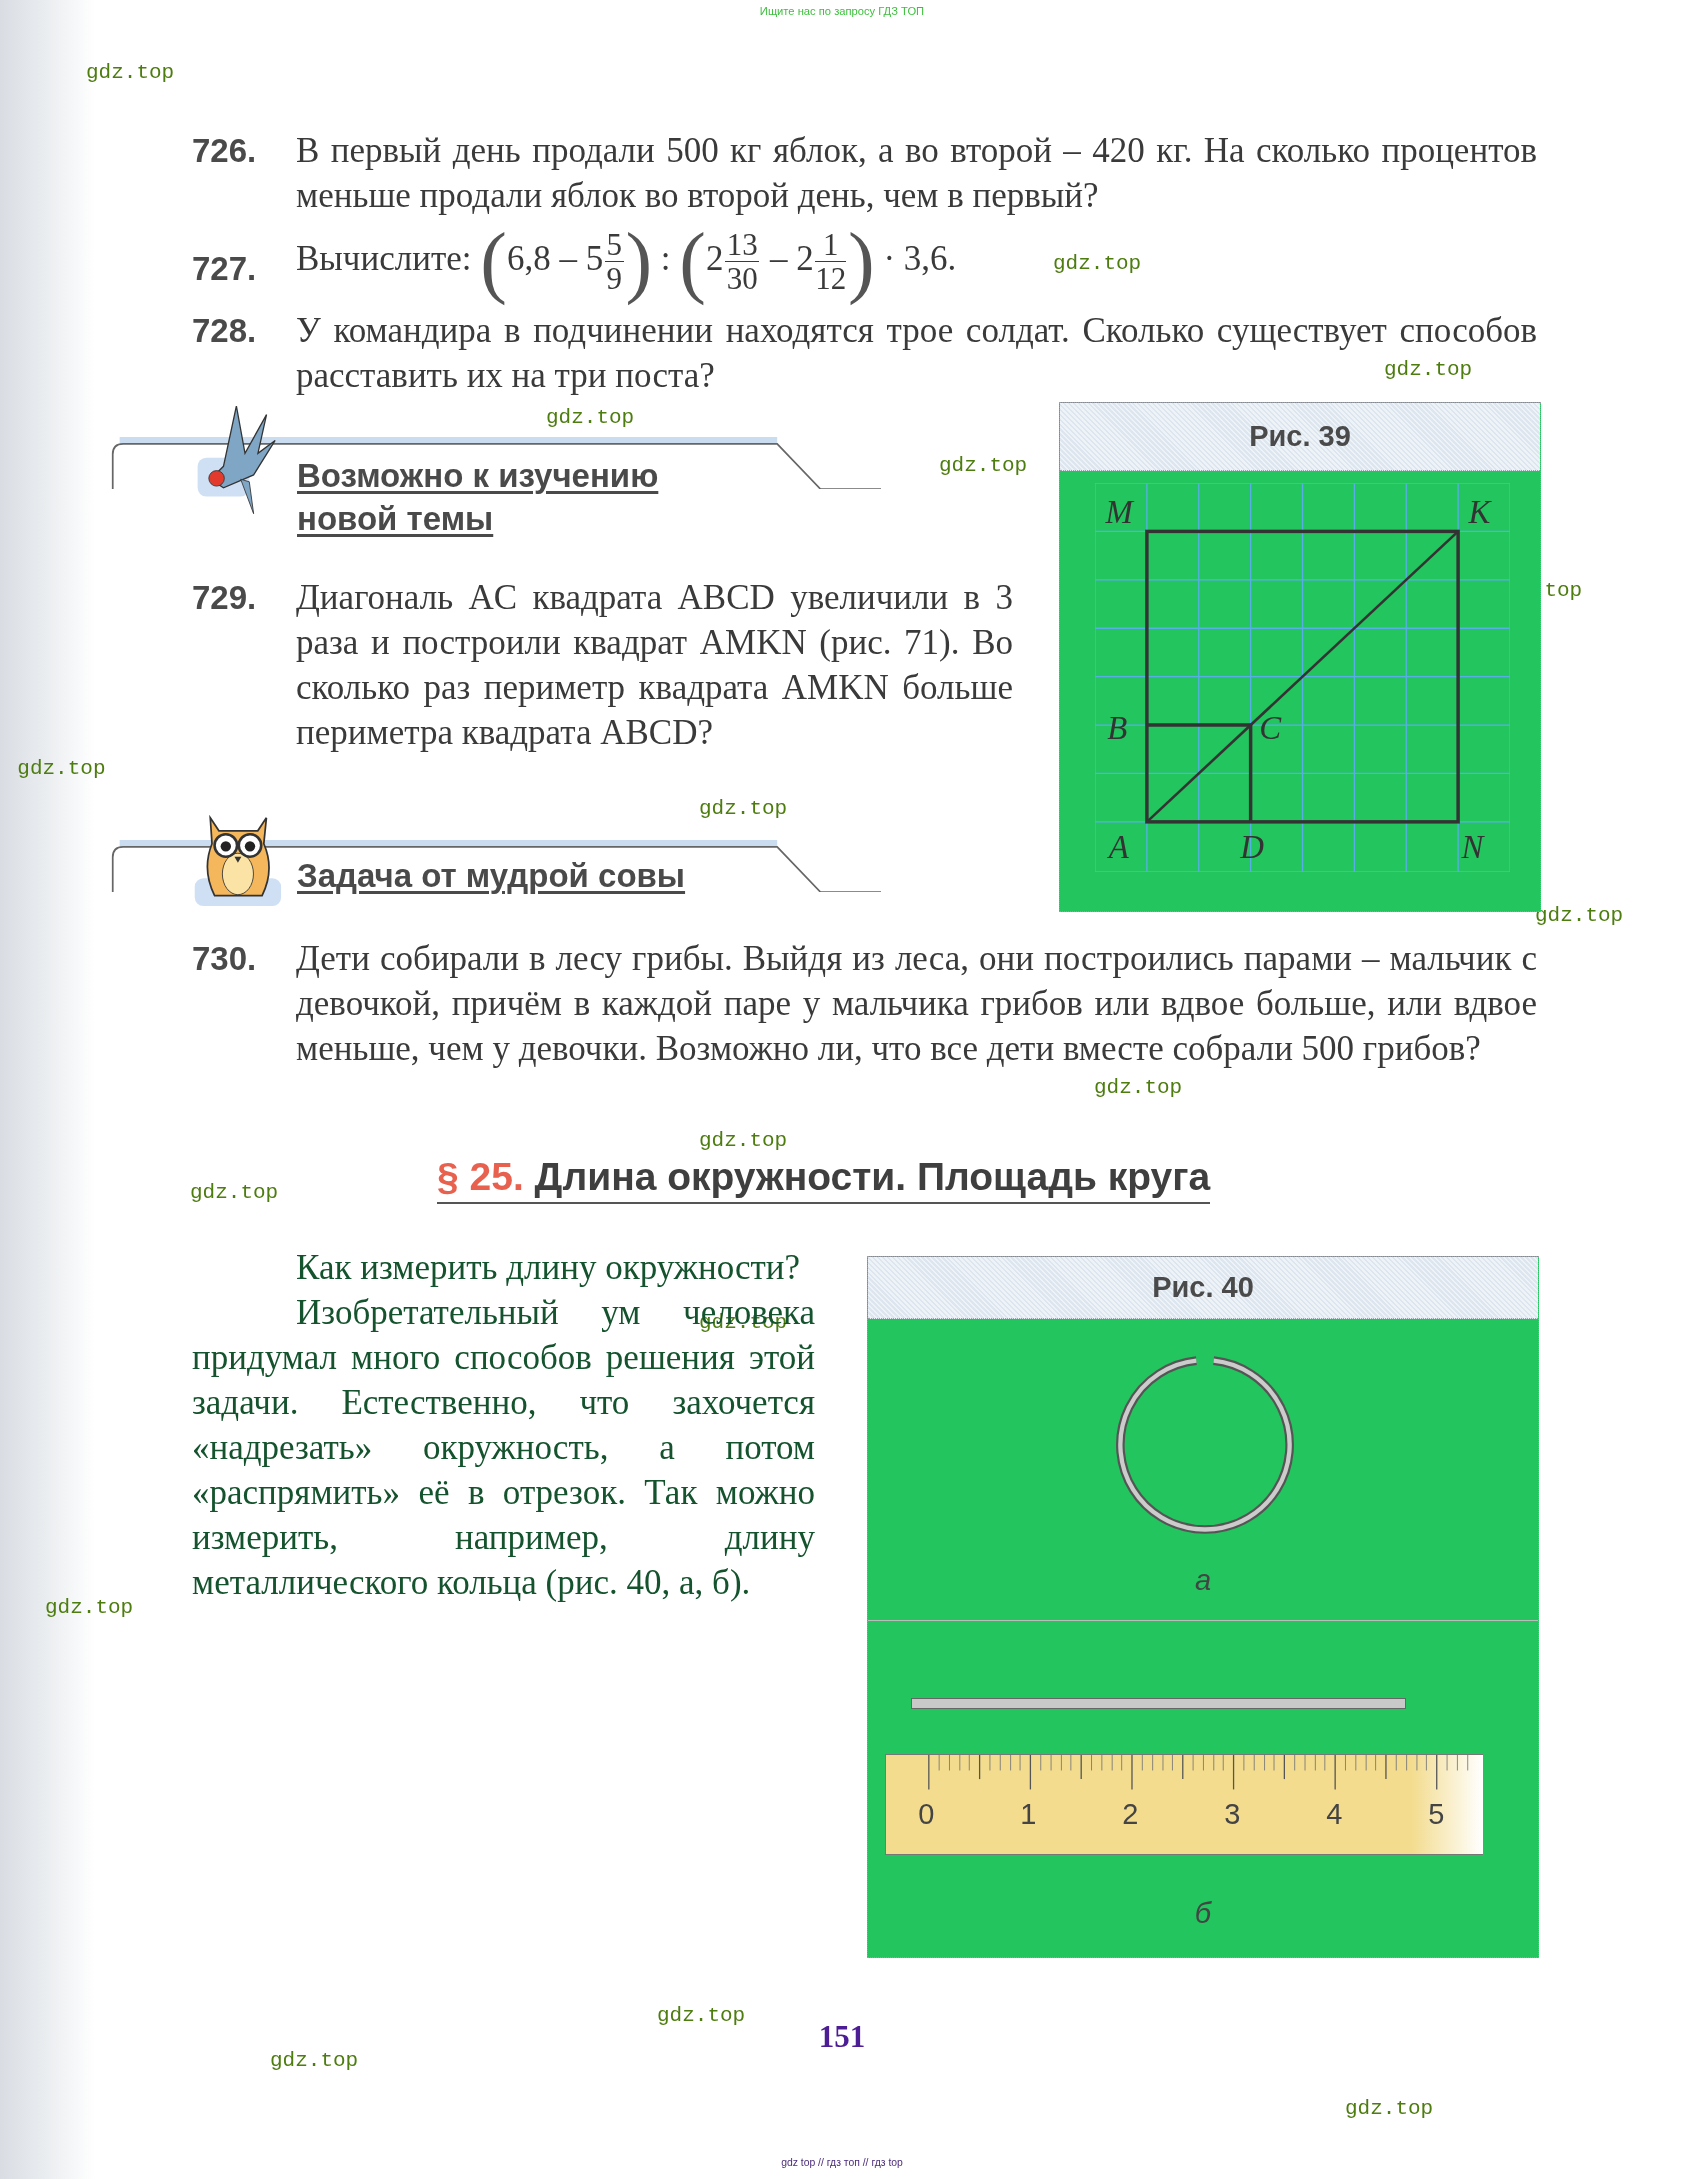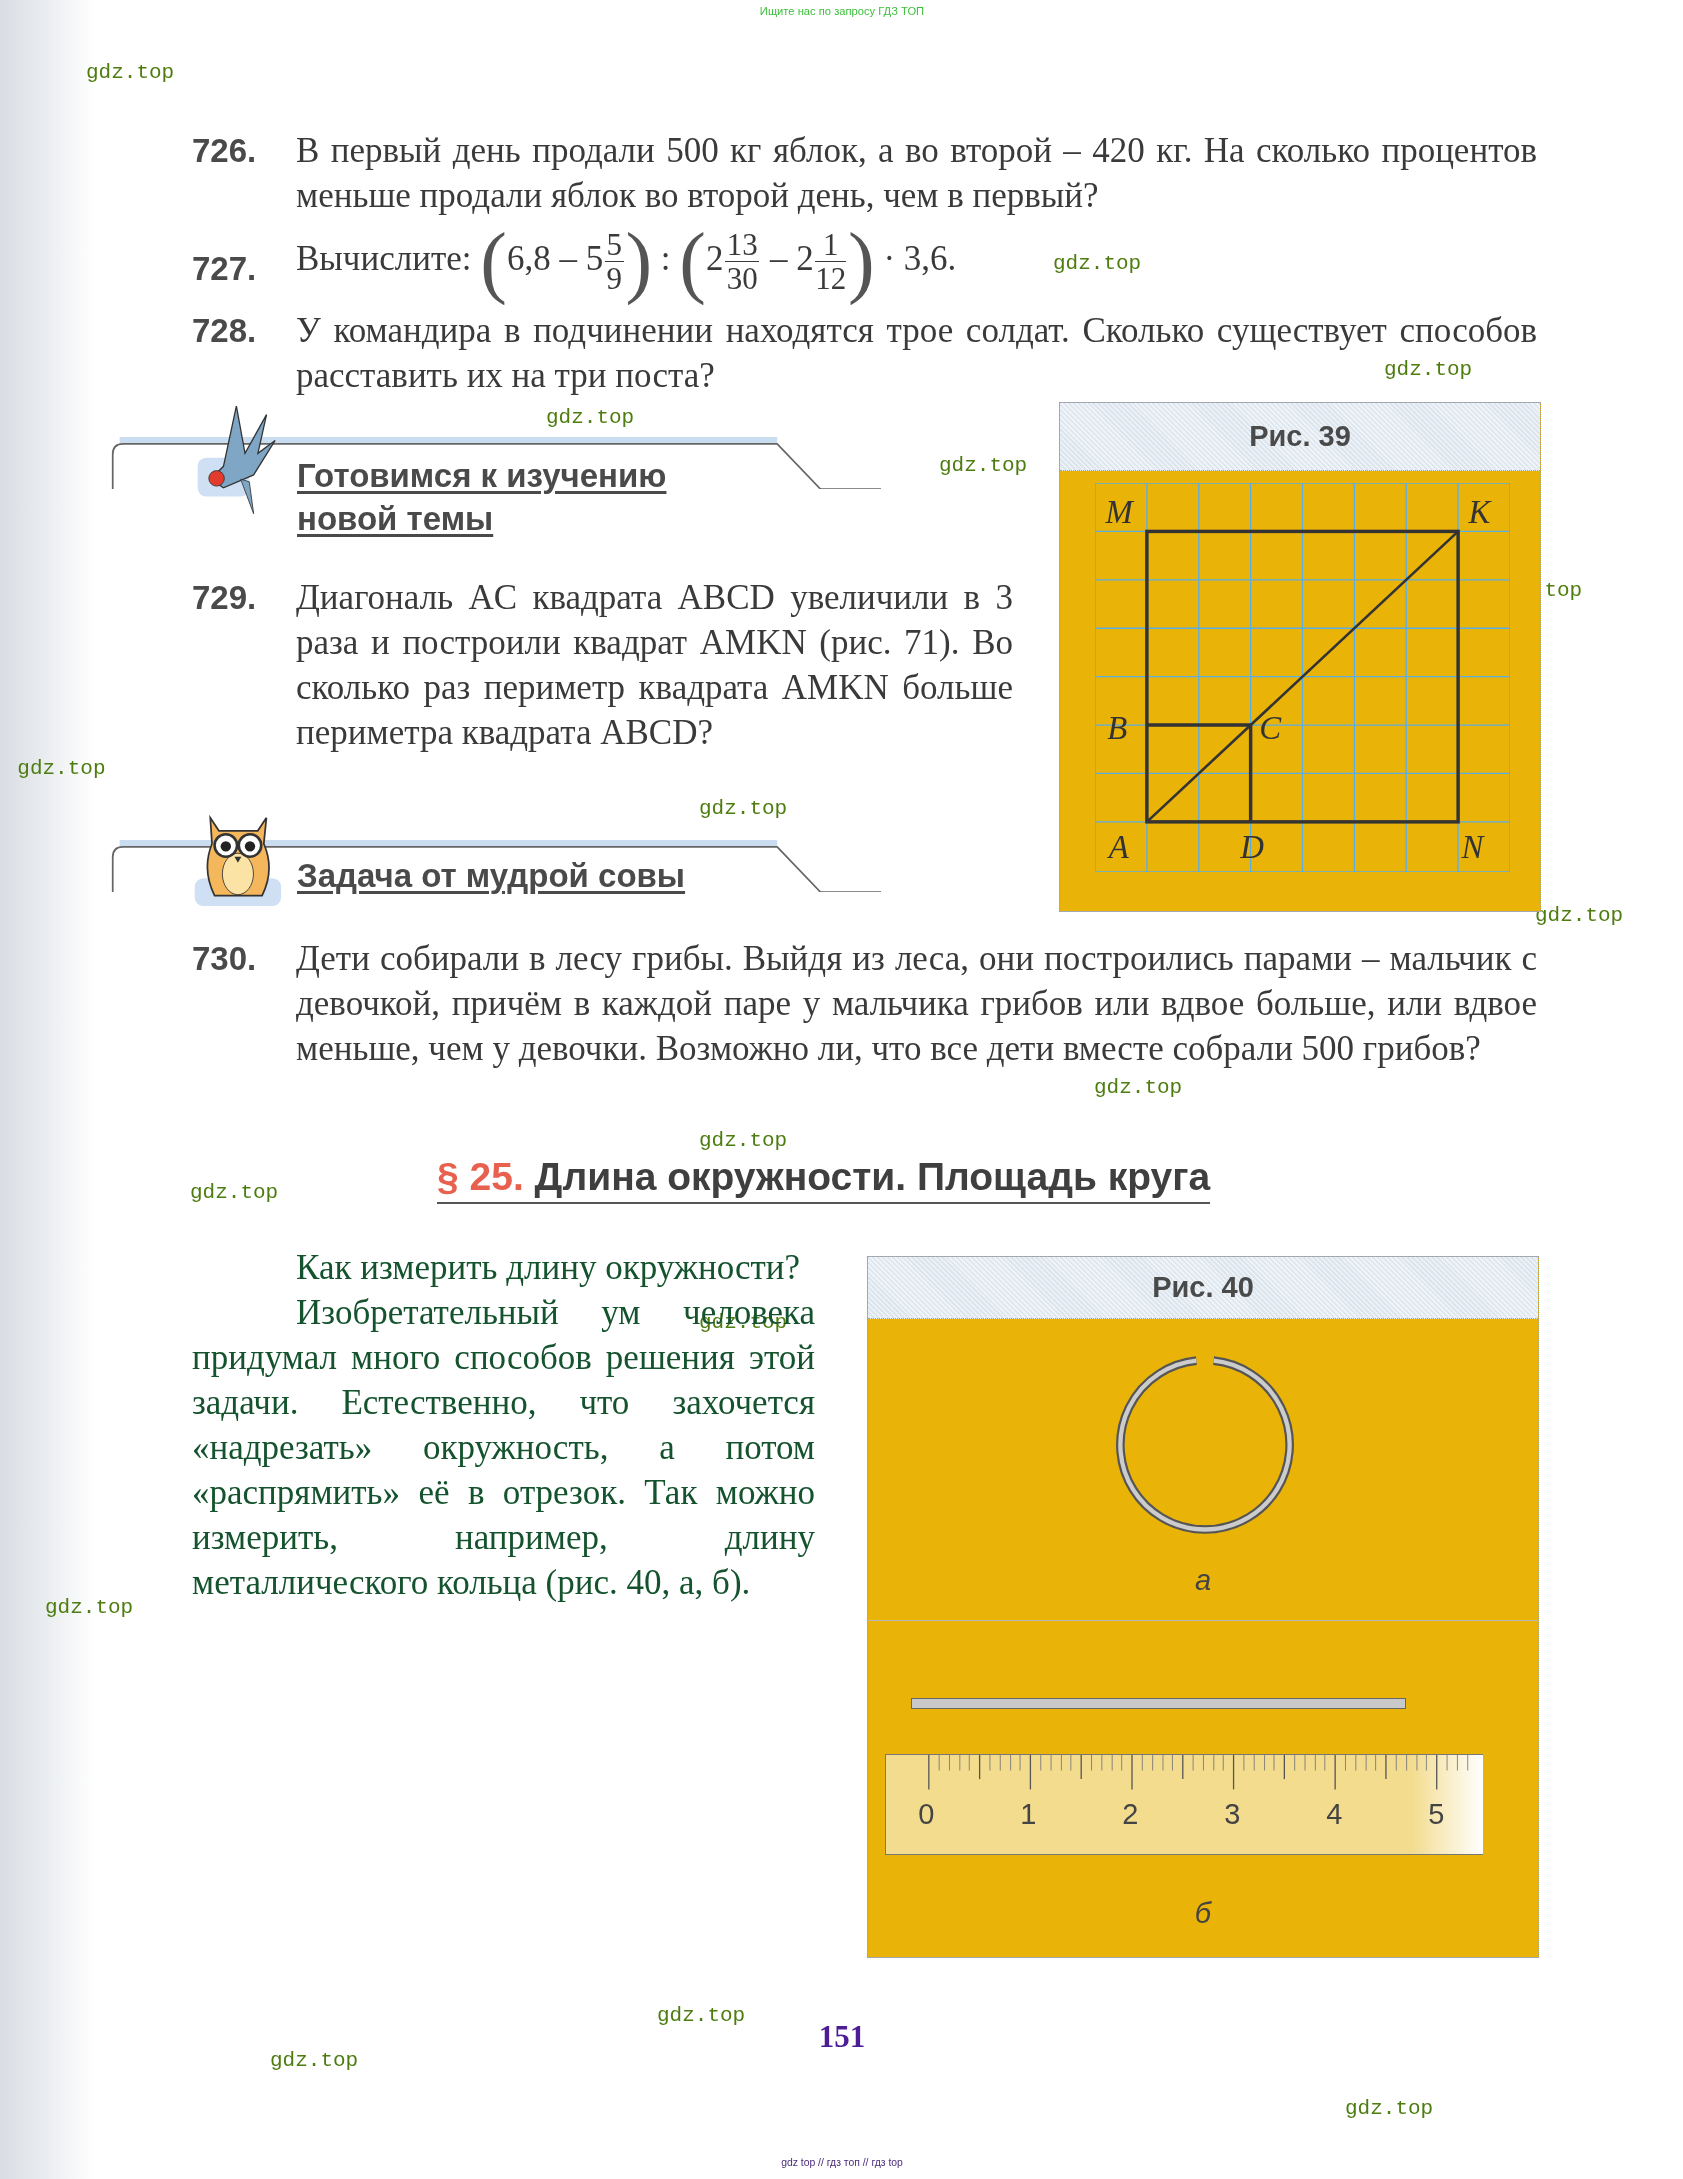"Рис. 39" .fig { background: #eab308 -> #22c55e }
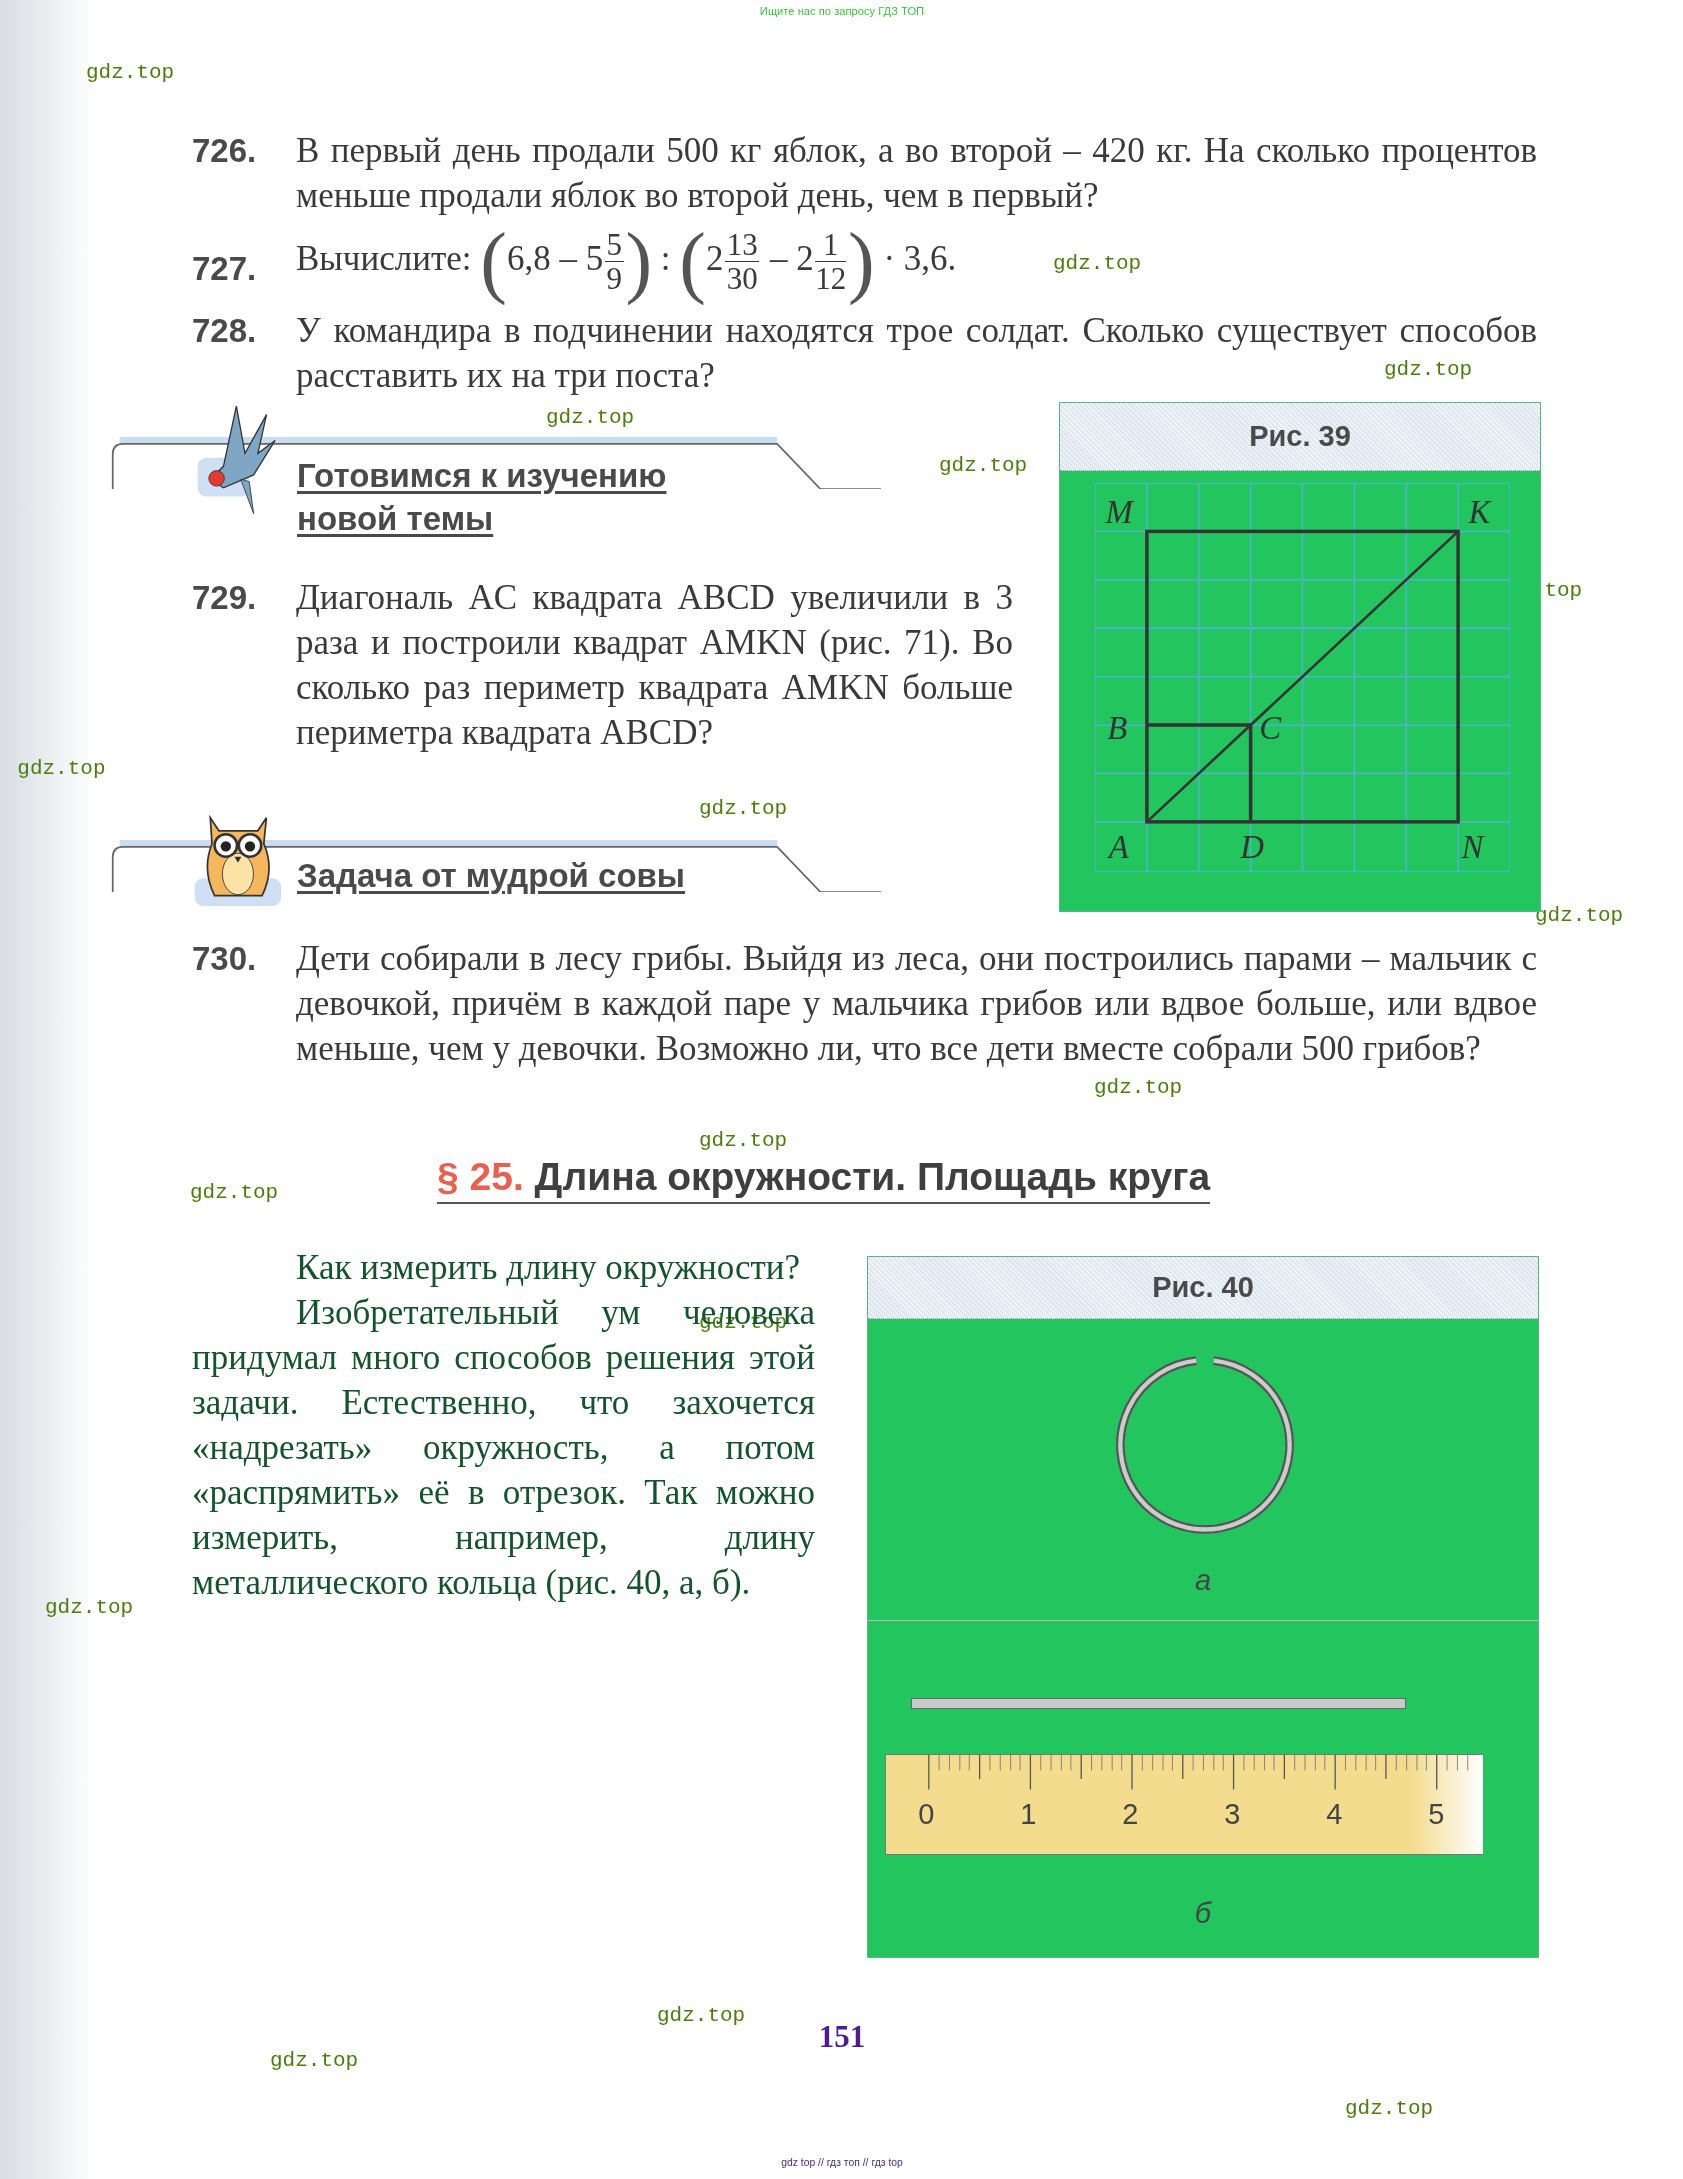"Готовимся к изучению" div.title { text: Готовимся -> Возможно }
